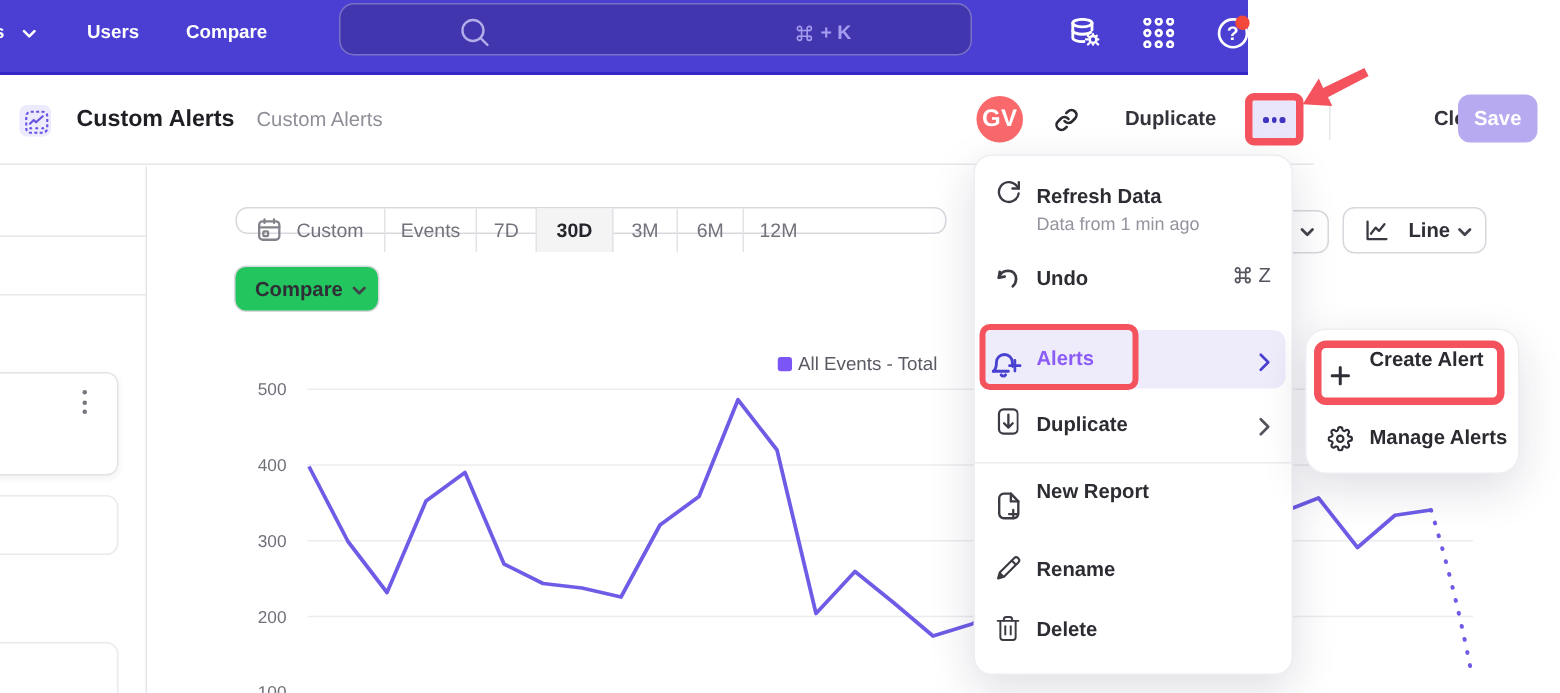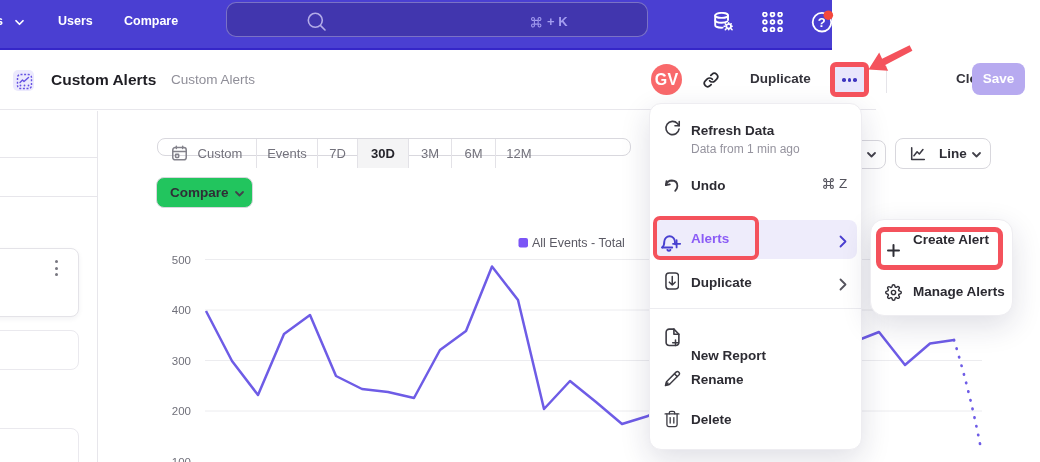"New Report" div.txt { top: 244px -> 216px }
